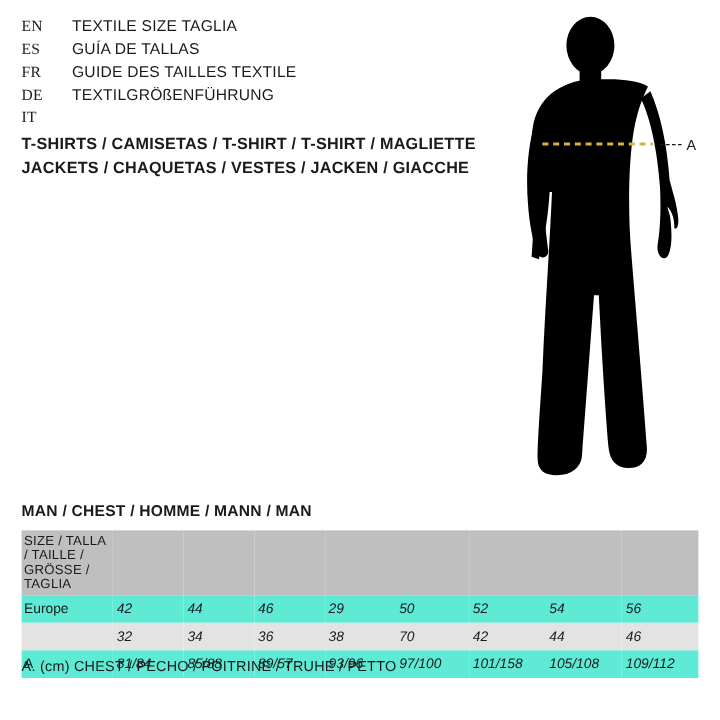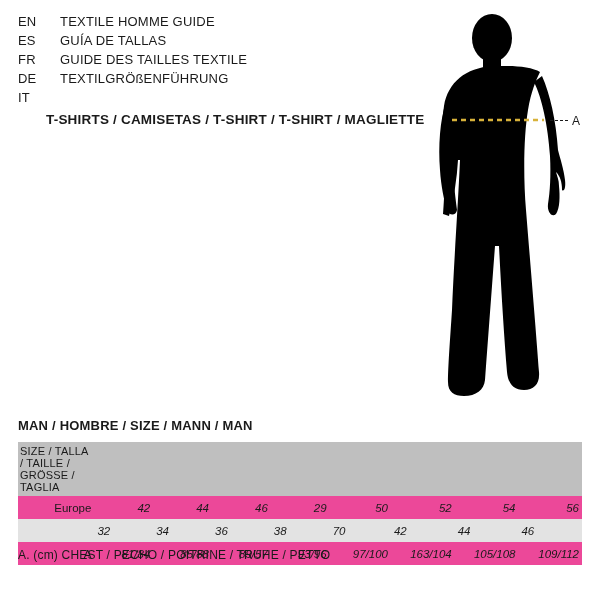"EN" .lang-code { font-family: none -> Liberation Serif, serif }
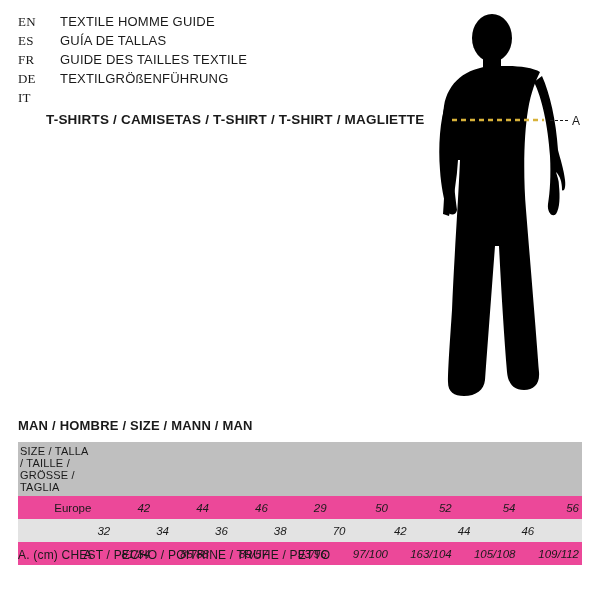"TEXTILE HOMME GUIDE" span.lang-text { text: HOMME GUIDE -> SIZE TAGLIA }
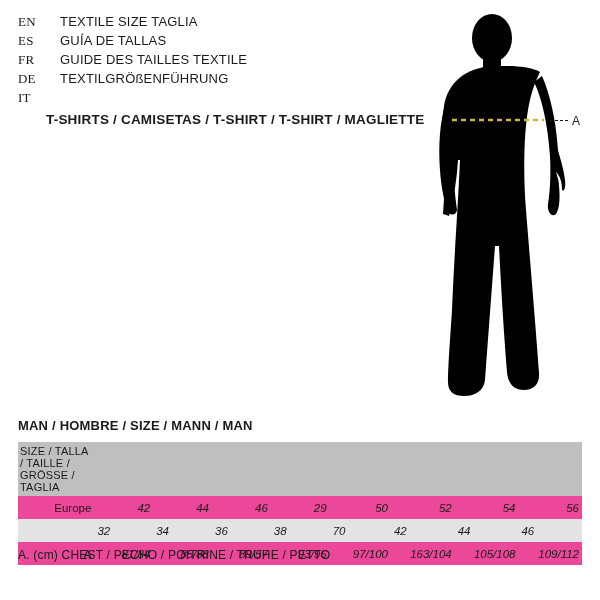"T-SHIRTS / CAMISETAS / T-SHIRT" .cat-block { margin-left: 28px -> none }
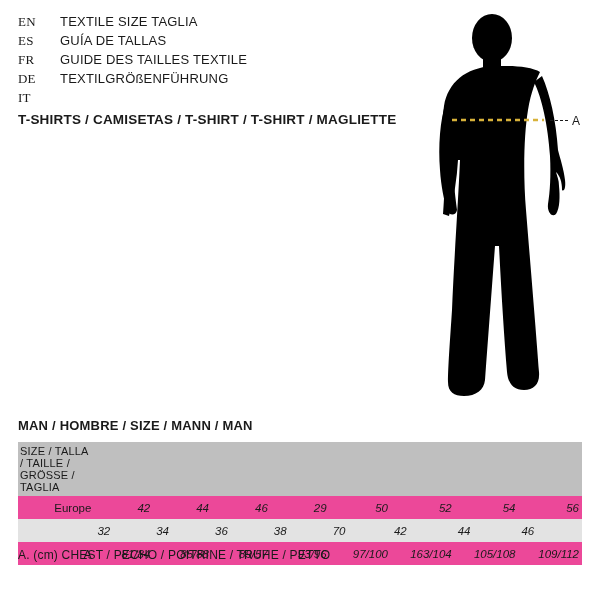"JACKETS / CHAQUETAS / VESTES" div.cat-line { html: none -> <div>JACKETS / CHAQUETAS / VESTES / JACKEN / GIACCHE</div> }
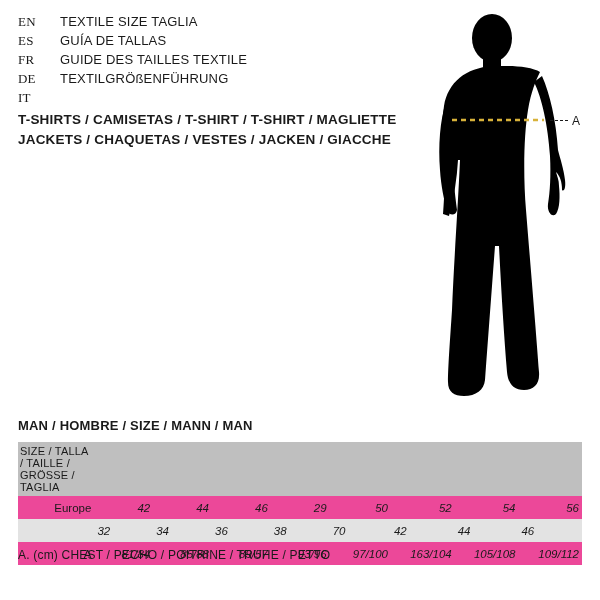"MAN / HOMBRE / SIZE" div.man-heading { text: HOMBRE / SIZE -> CHEST / HOMME }
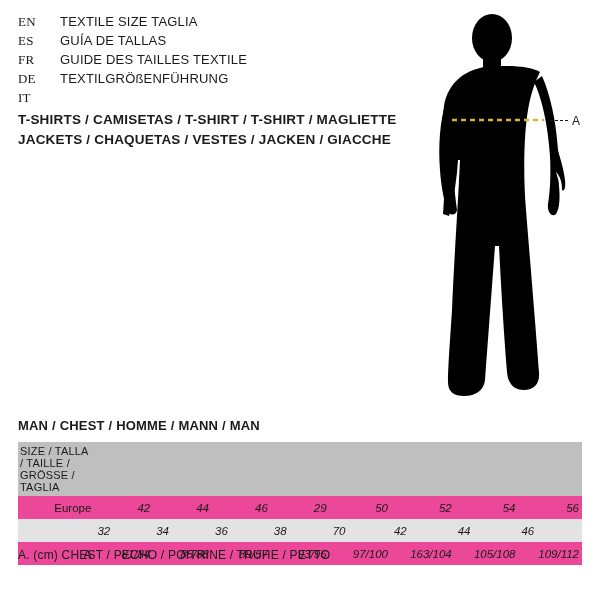"Europe" .row-plain td { background: #ec4899 -> #5eead4; text-align: right -> none }
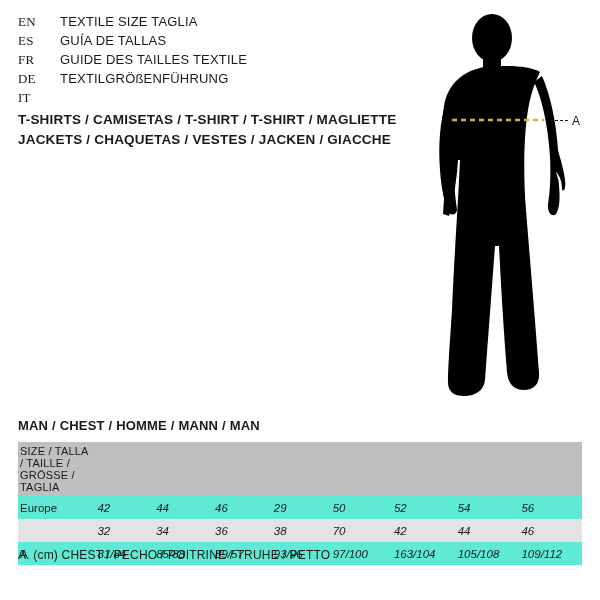"163/104" td.cell { text: 163/104 -> 101/158 }
